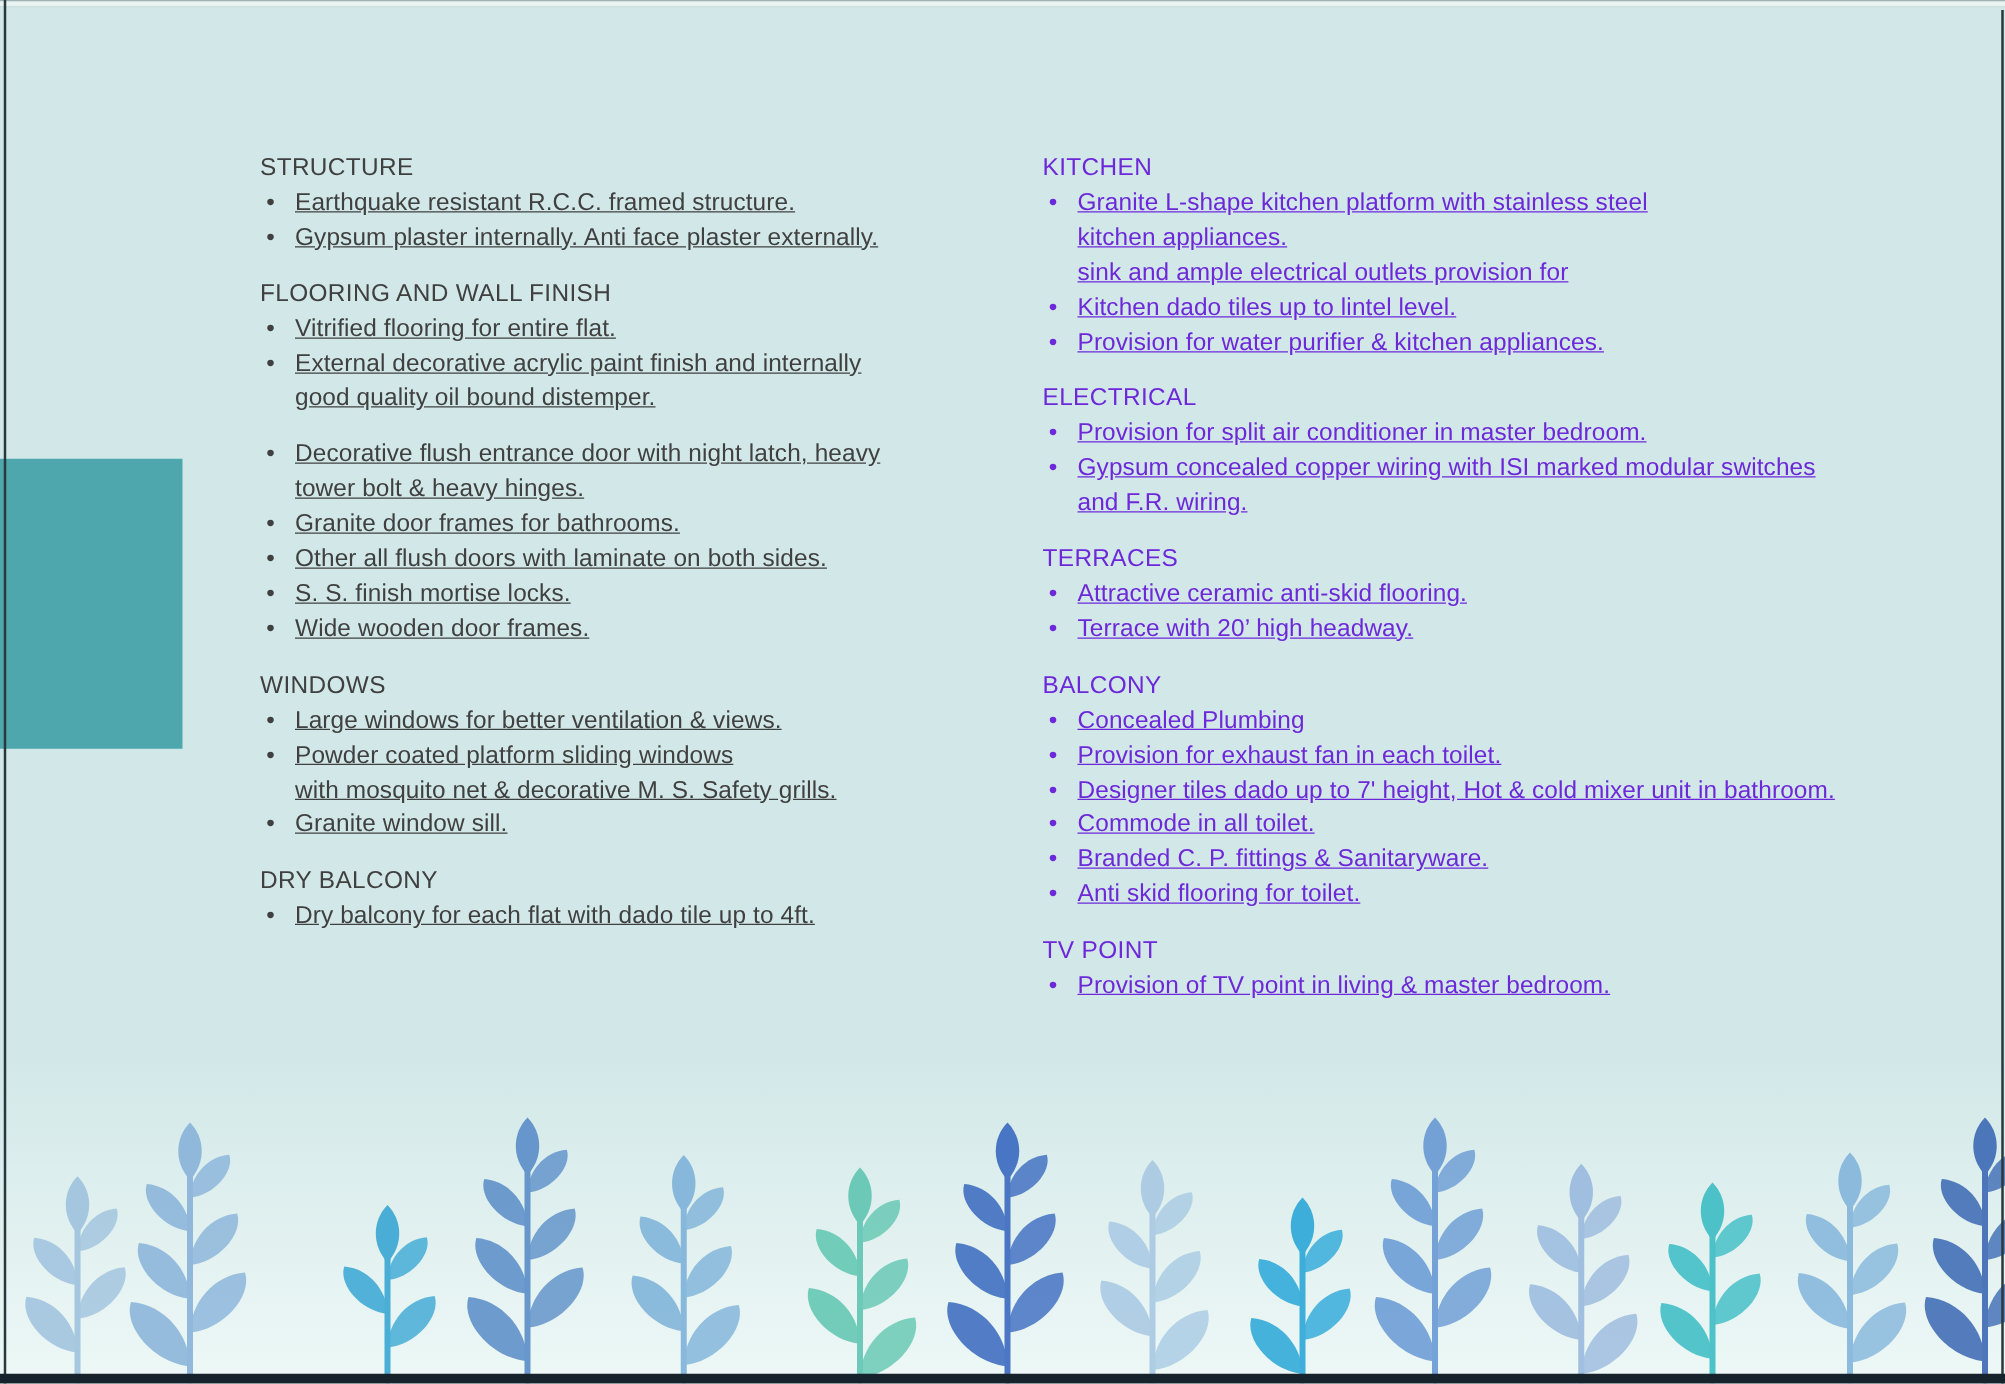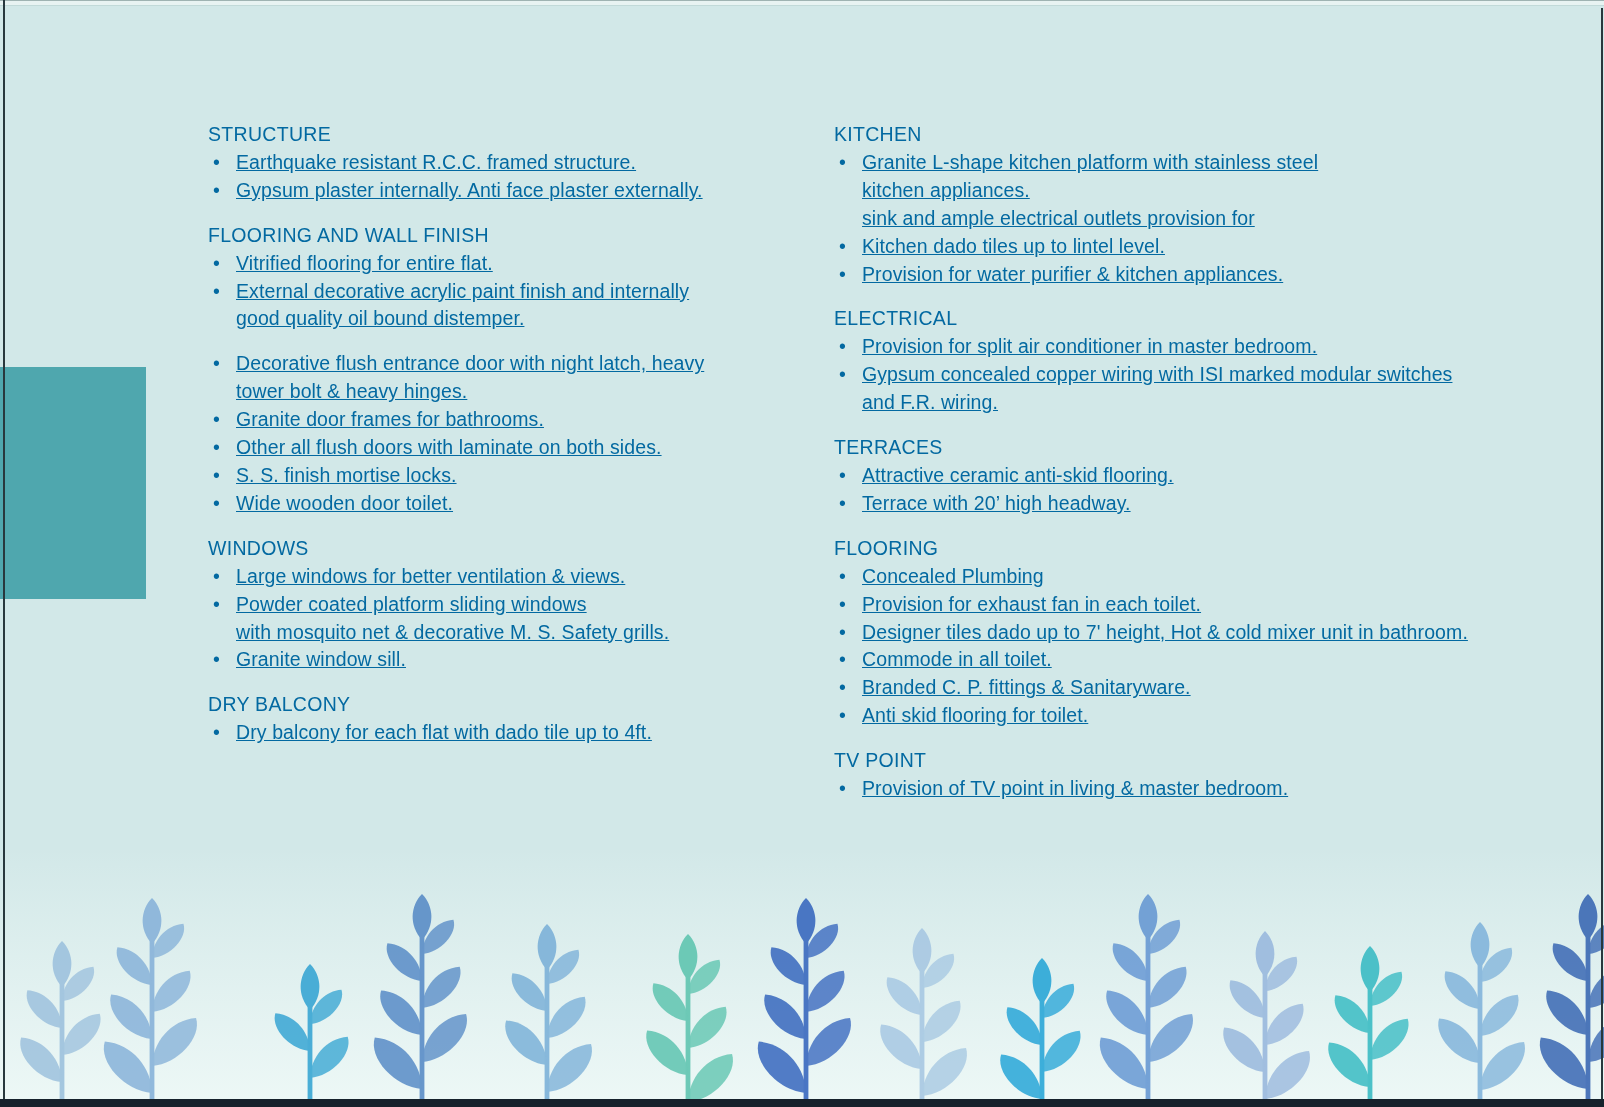"STRUCTURE" div.col { color: #0369a1 -> #404040 }
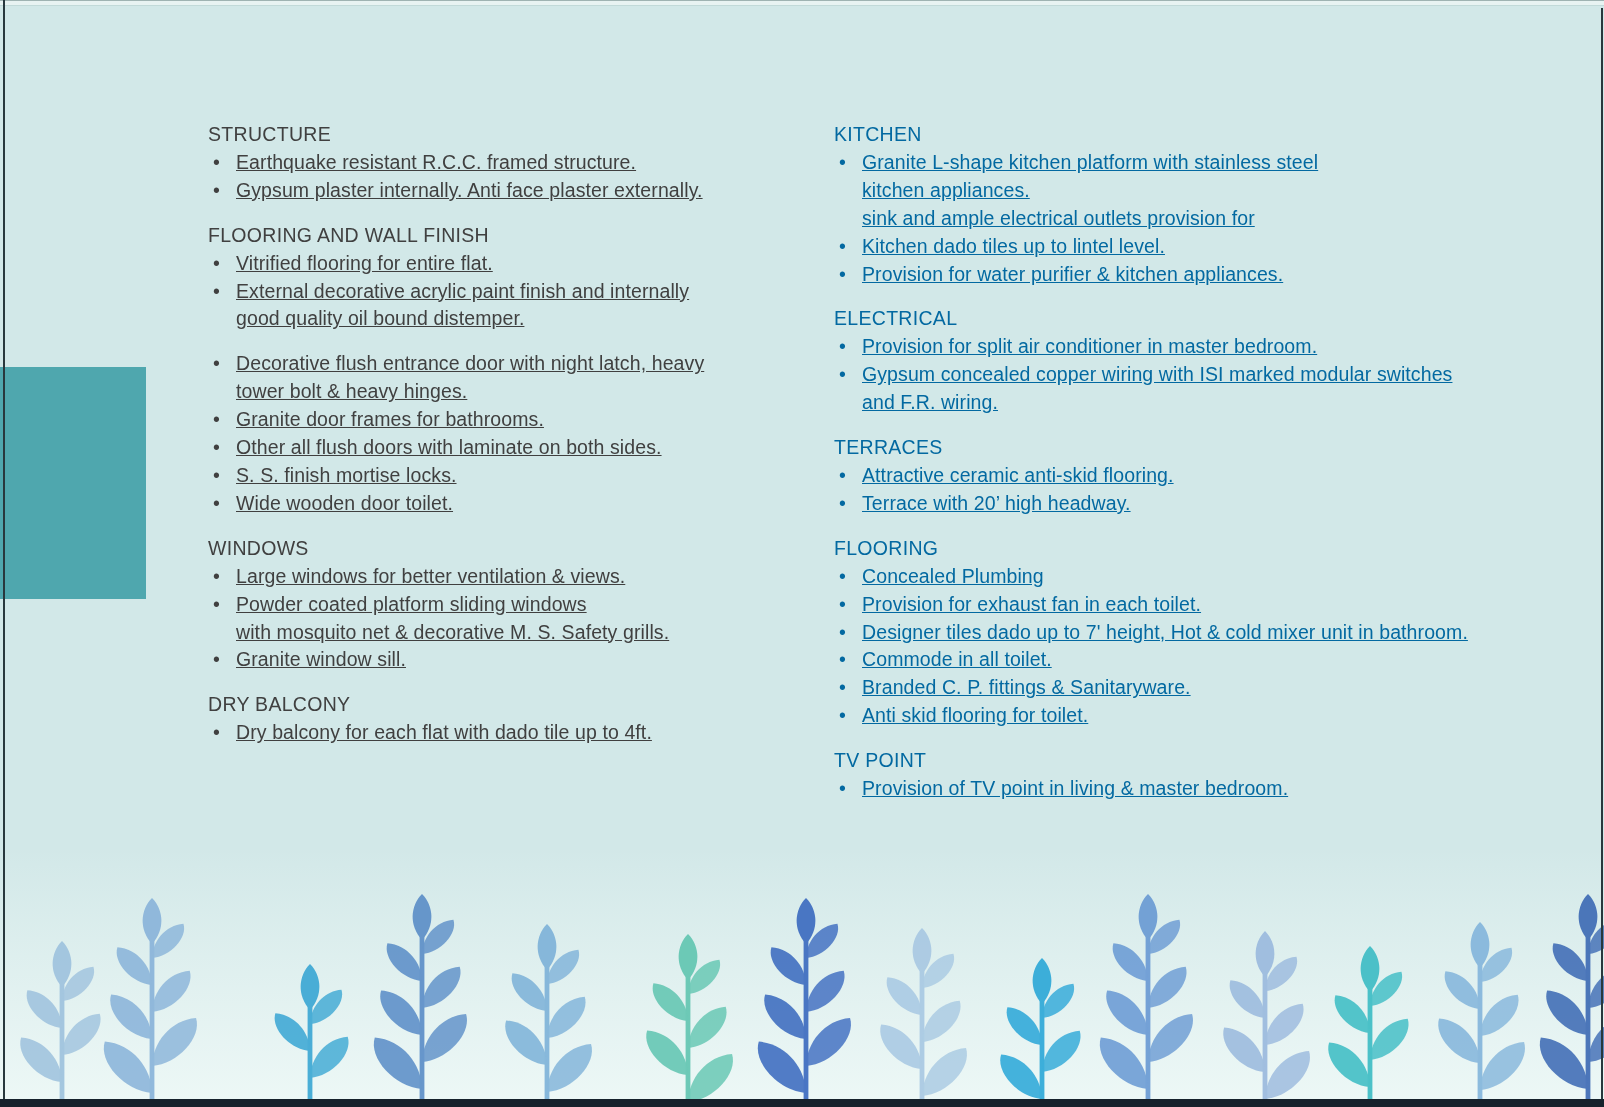"KITCHEN" div.col { color: #0369a1 -> #6d28d9 }
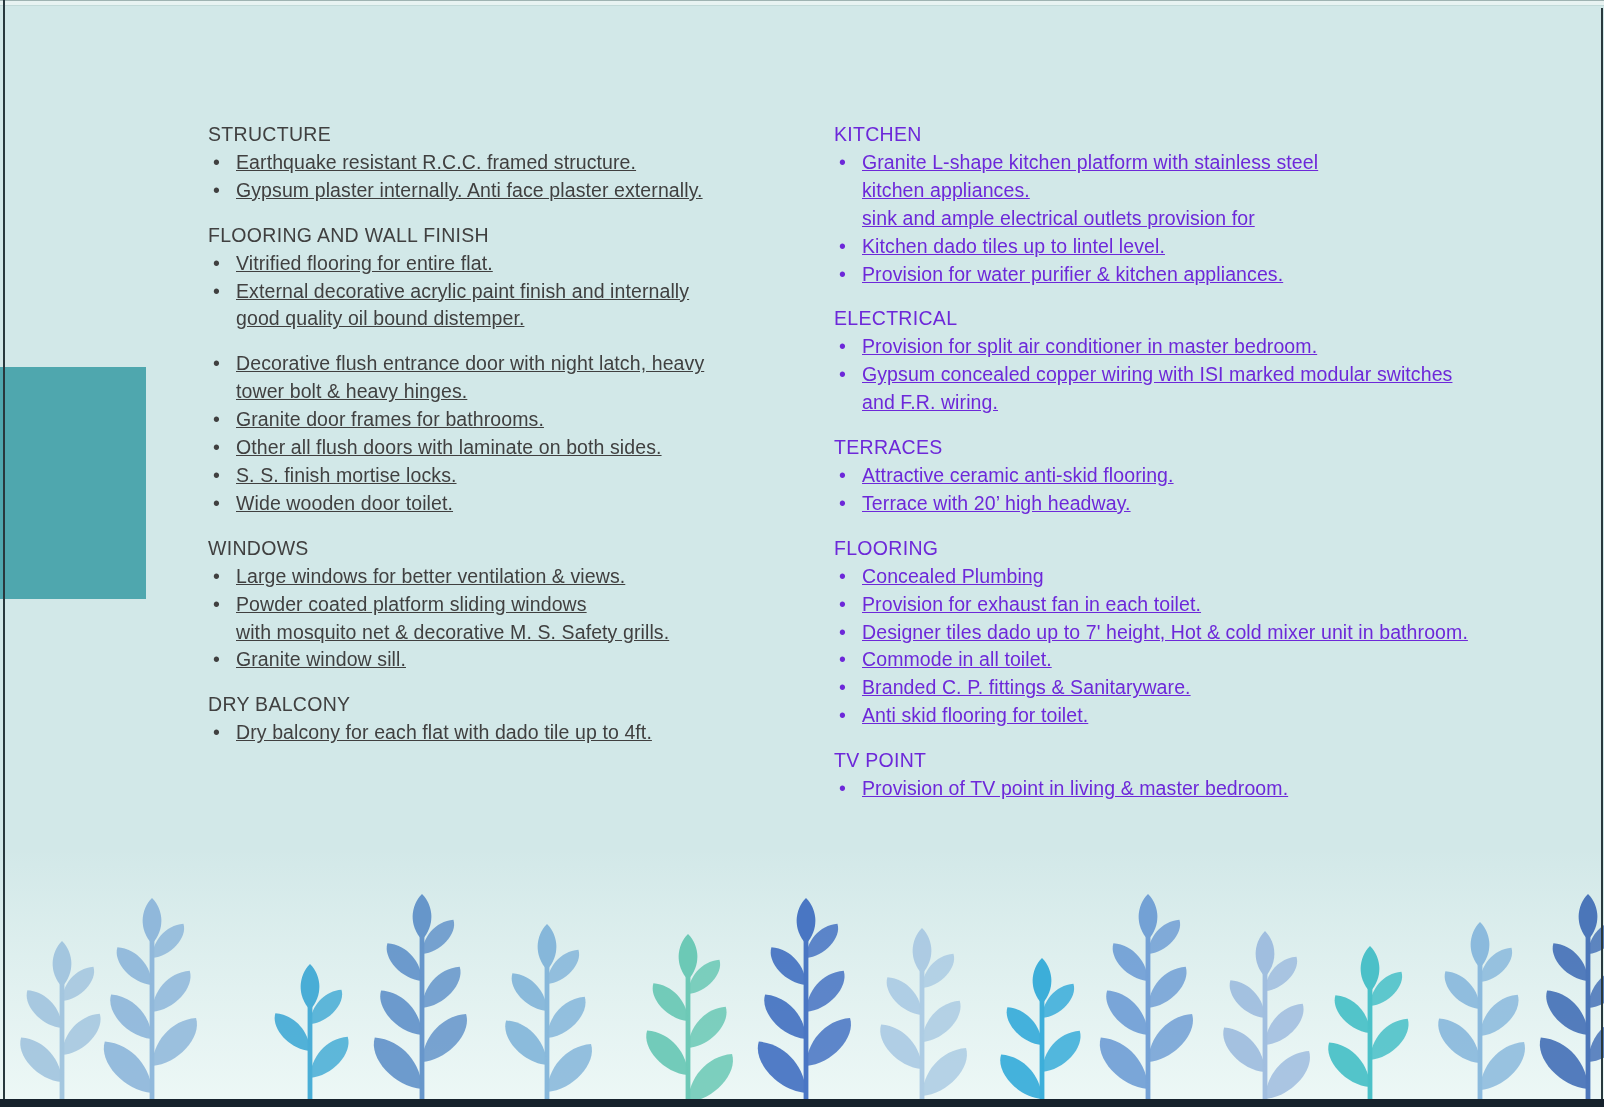"Wide wooden door toilet." span.line-text { text: toilet -> frames }
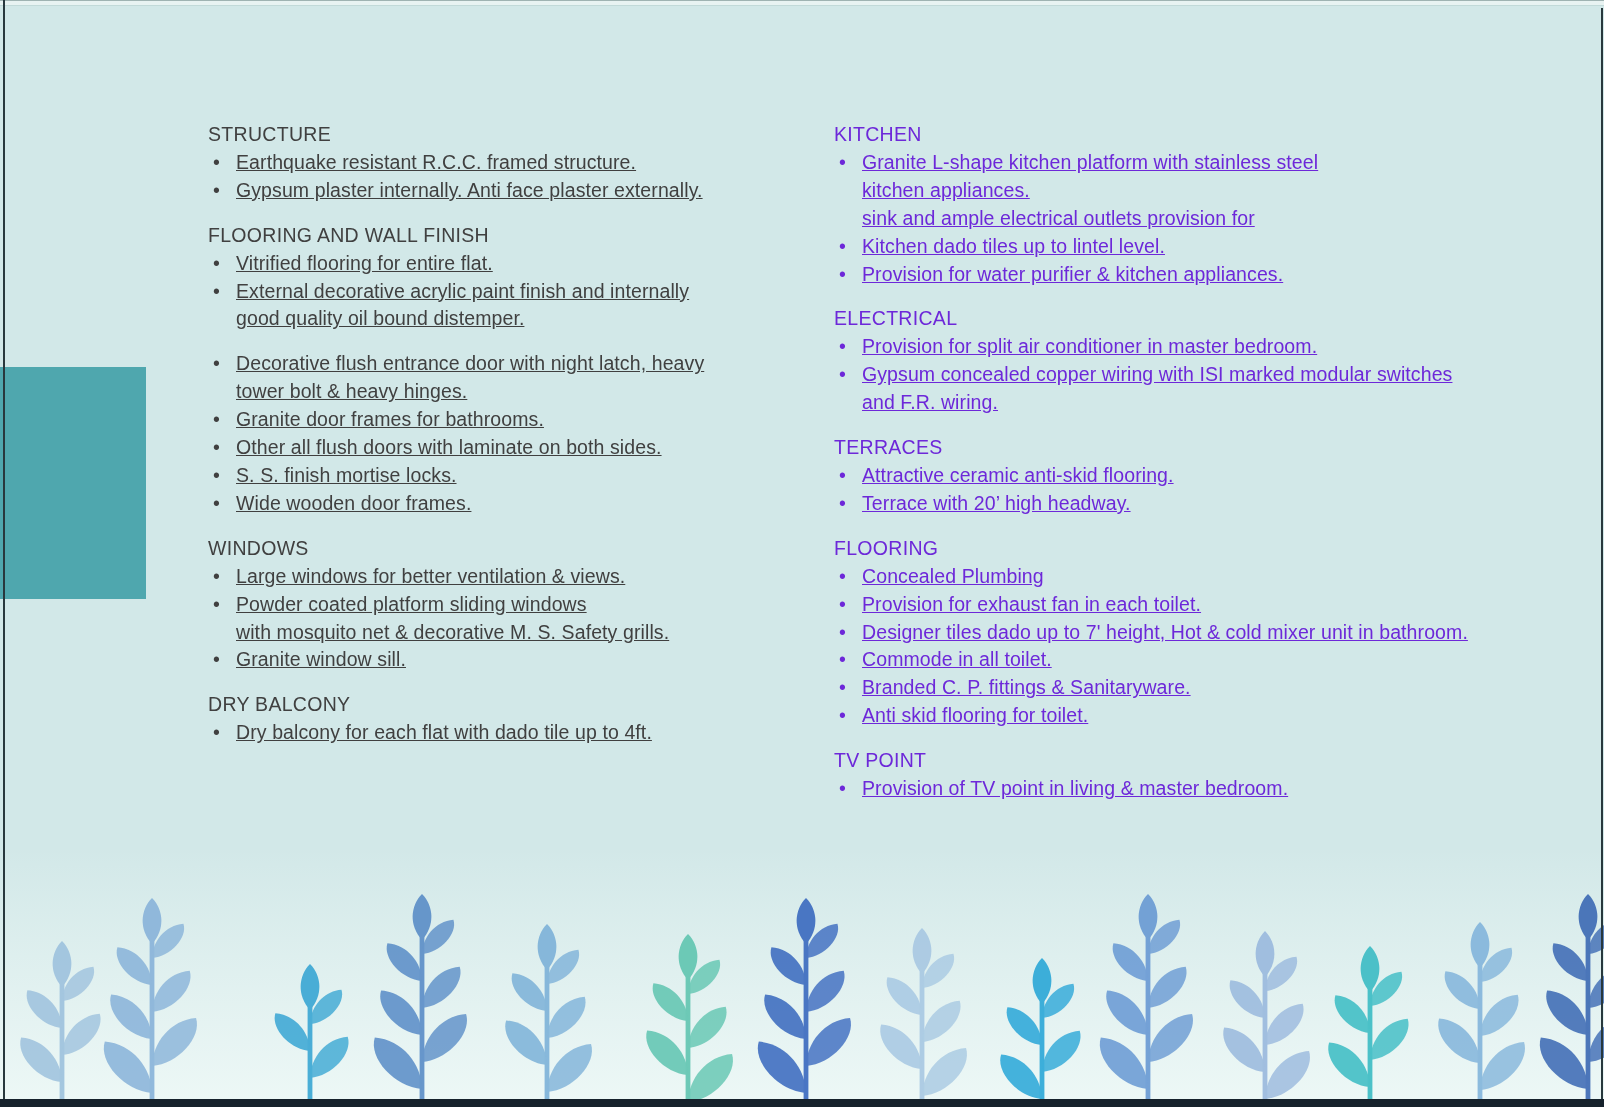"FLOORING" div.section-title { text: FLOORING -> BALCONY }
